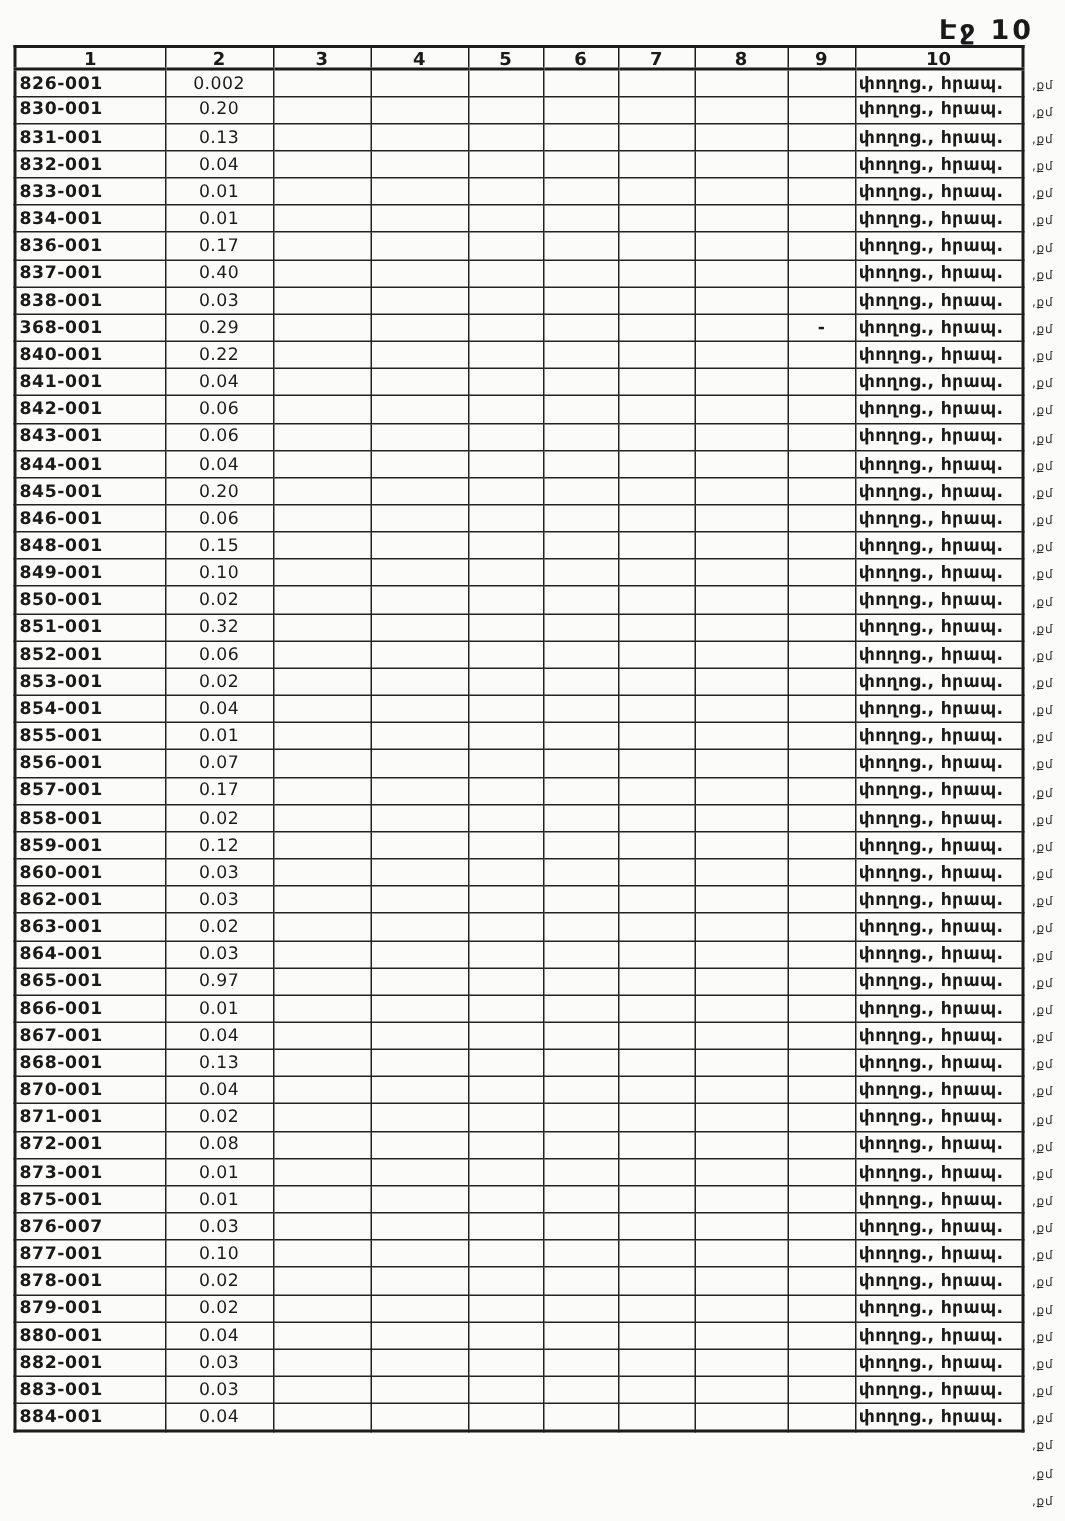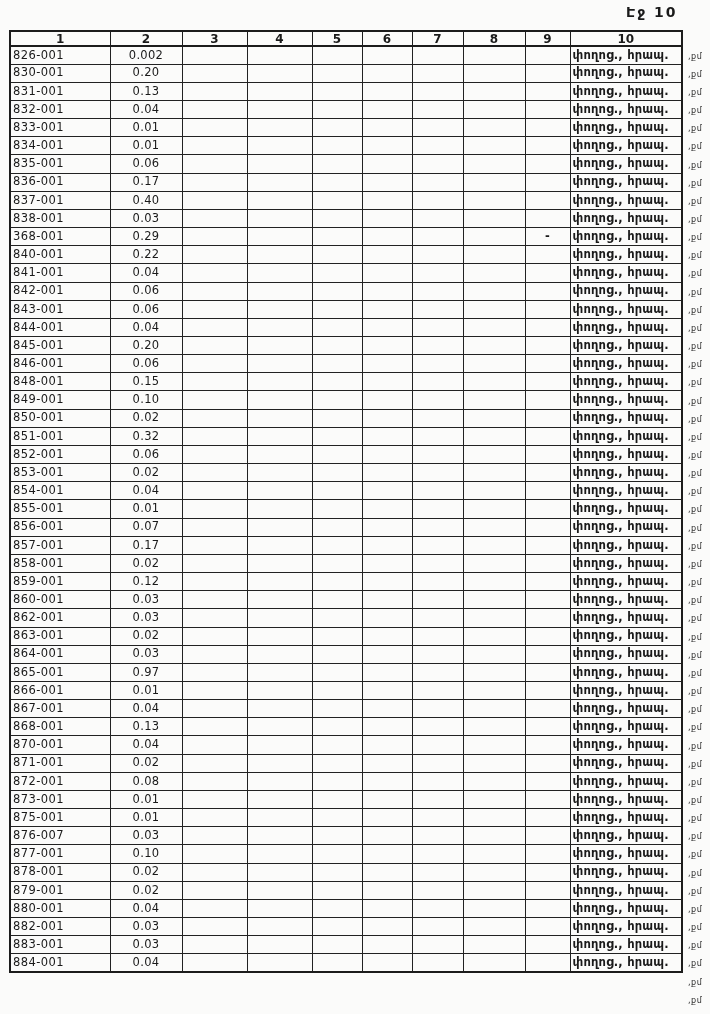"Էջ 10" .page-label { font-size: 14px -> 18px; top: 4px -> 10px }
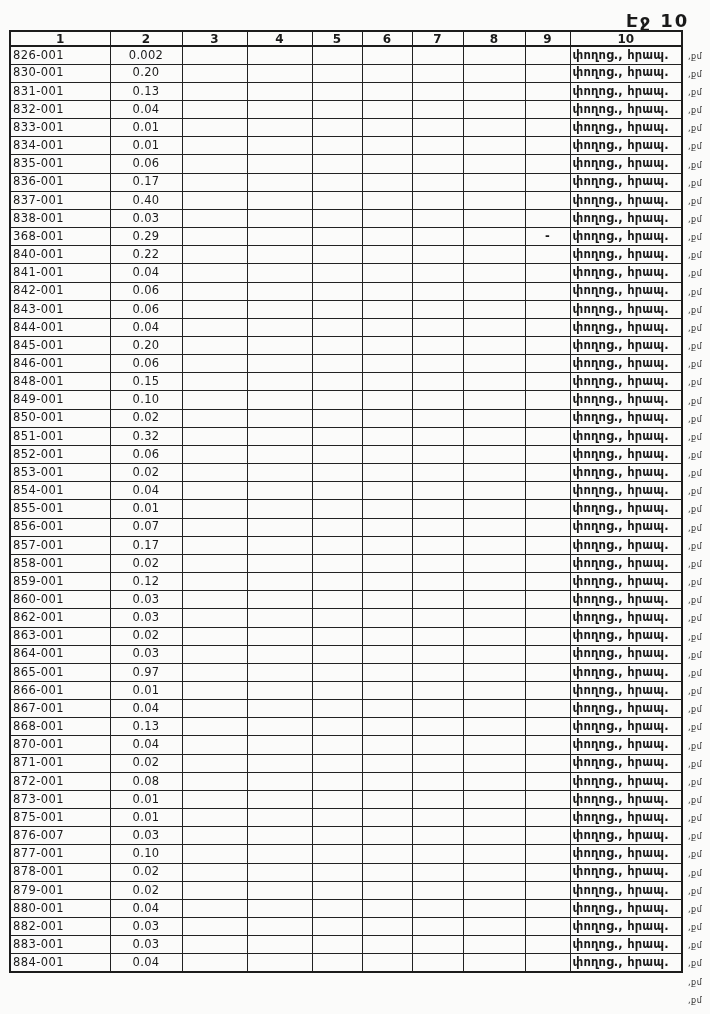"826-001" td.id-cell { font-weight: 400 -> 700 }
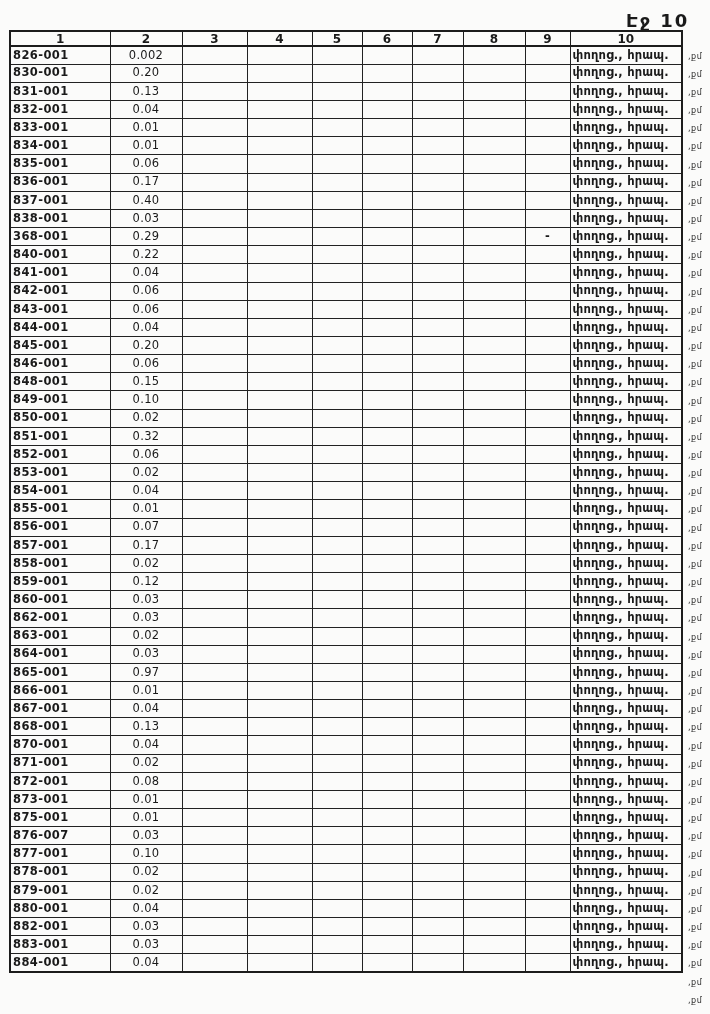"835-001" tr { html: <tr> <td>835-001</td> <td>0.06</td> <td></td> <td></td> <td></td> <td></td> <td></td> <td></td> <td></td> <td>փողոց., հրապ.</td> </tr> -> none }
